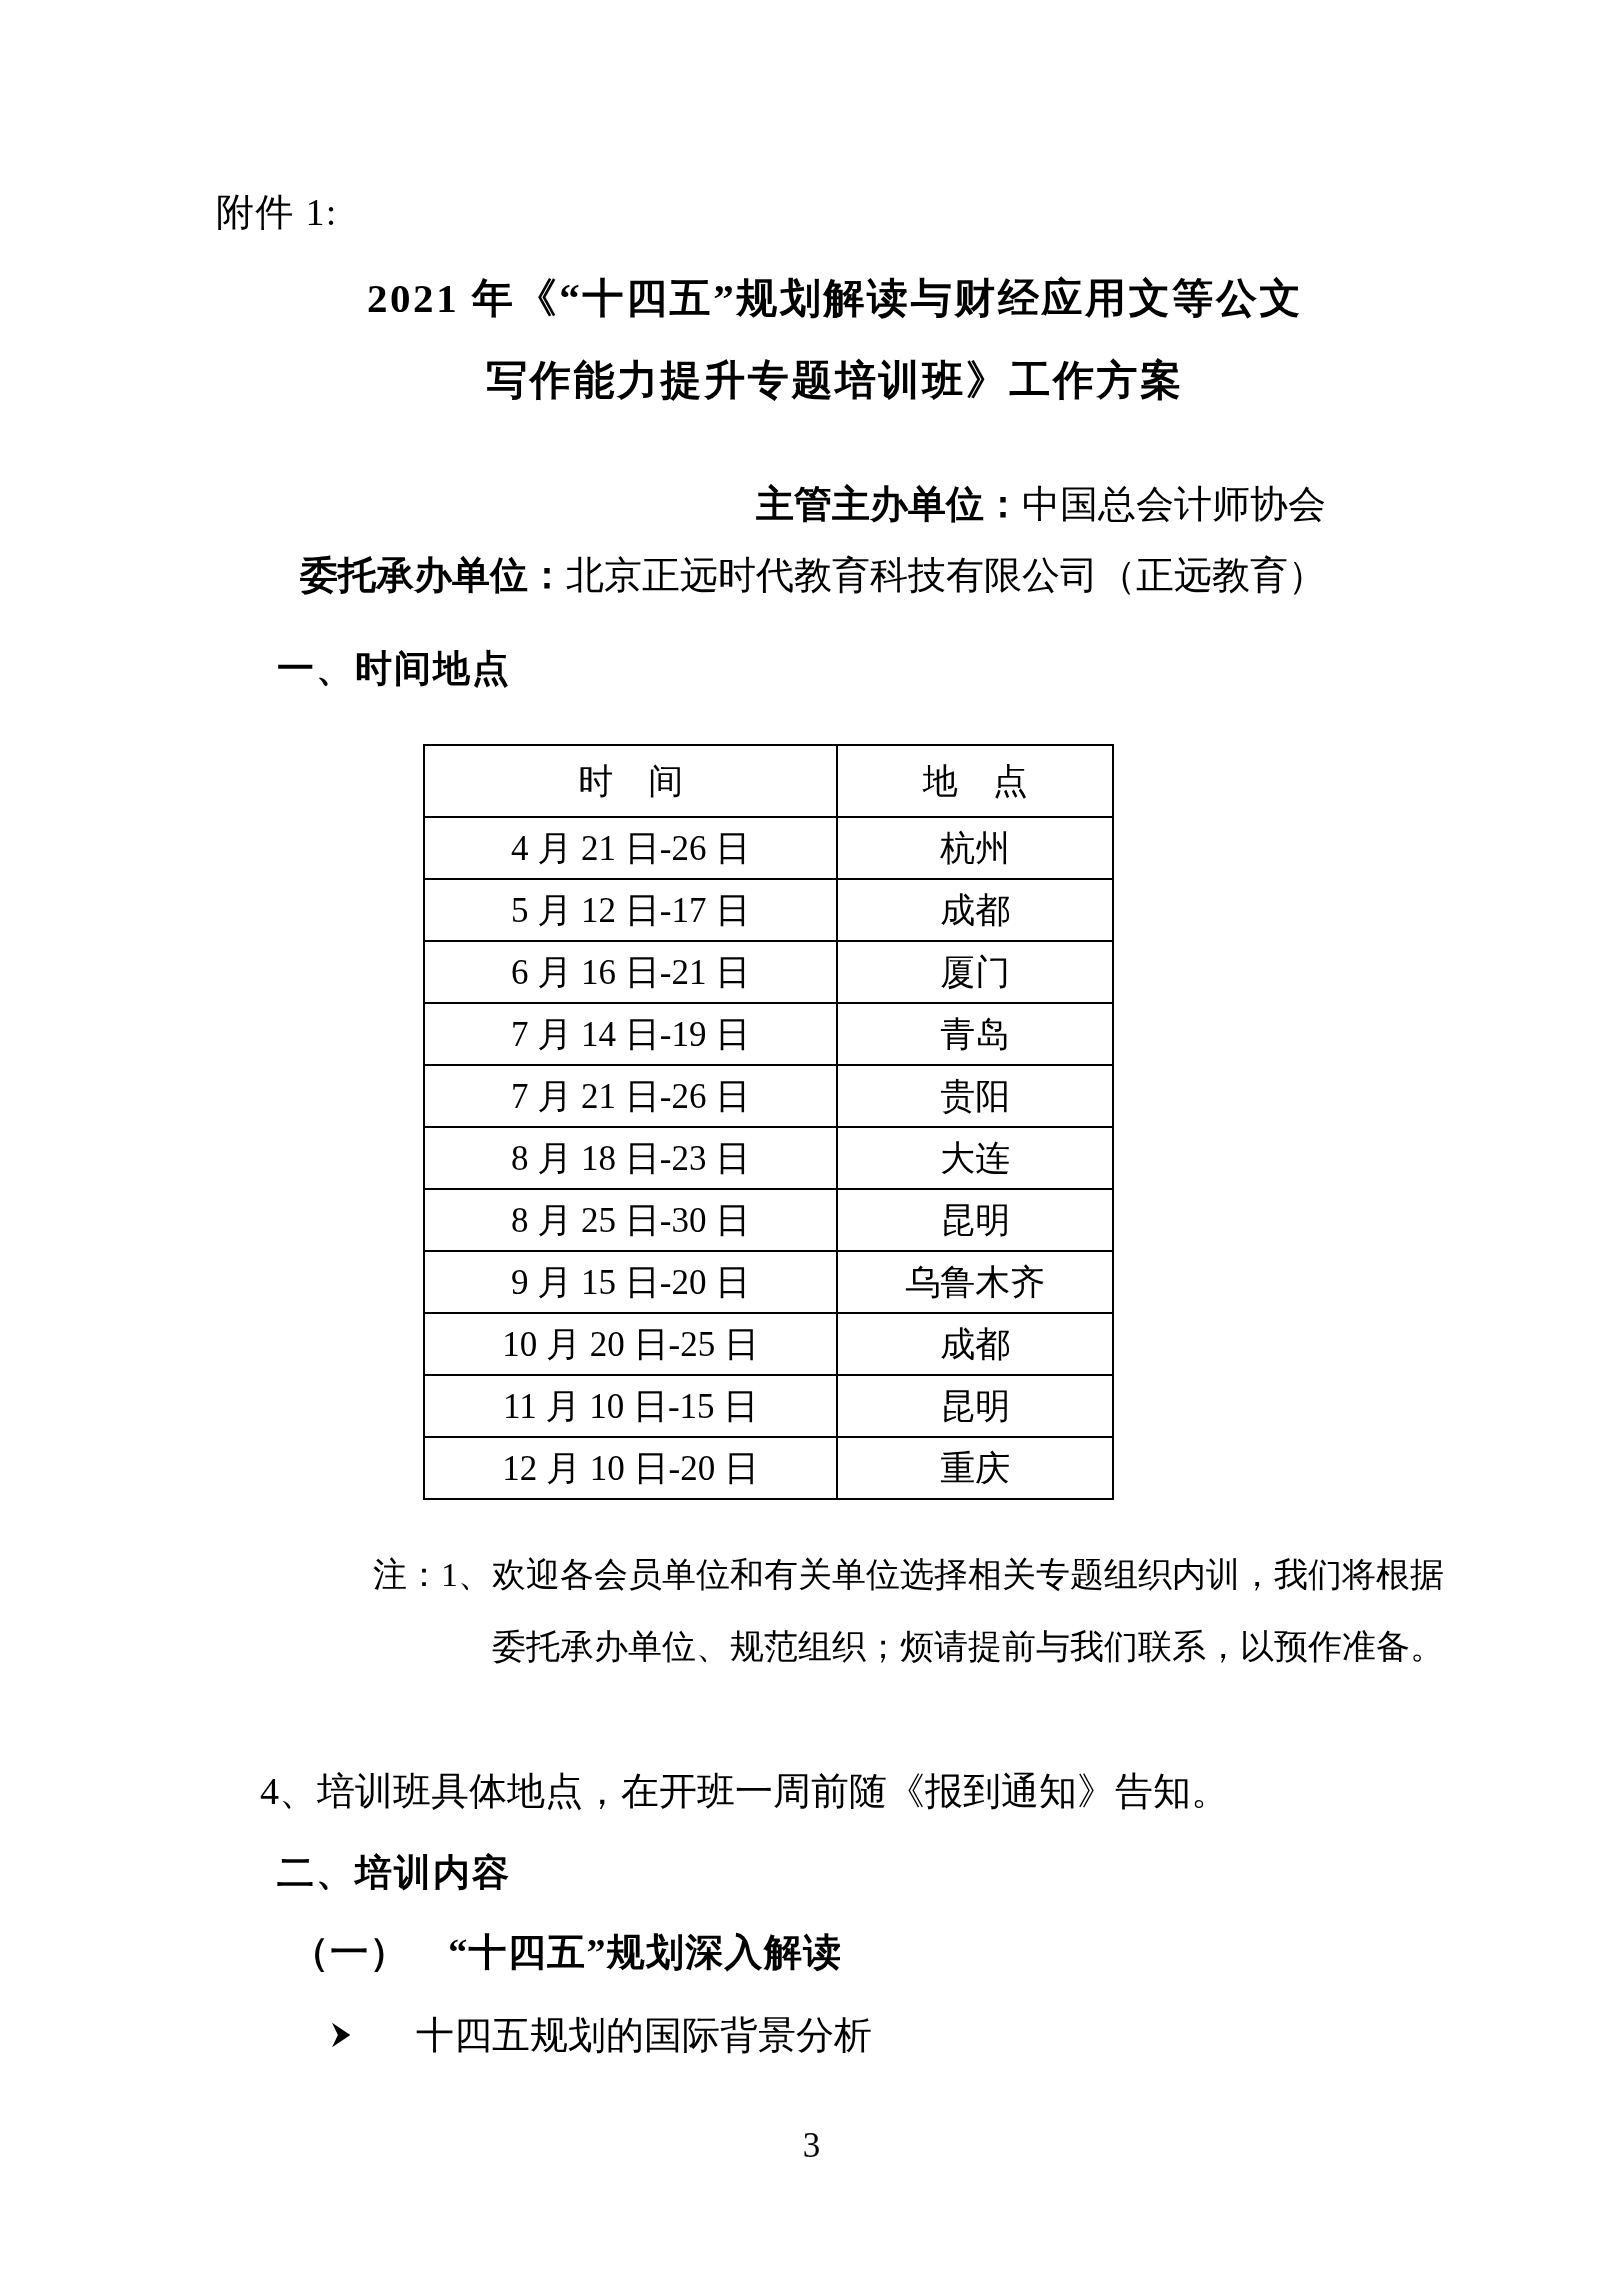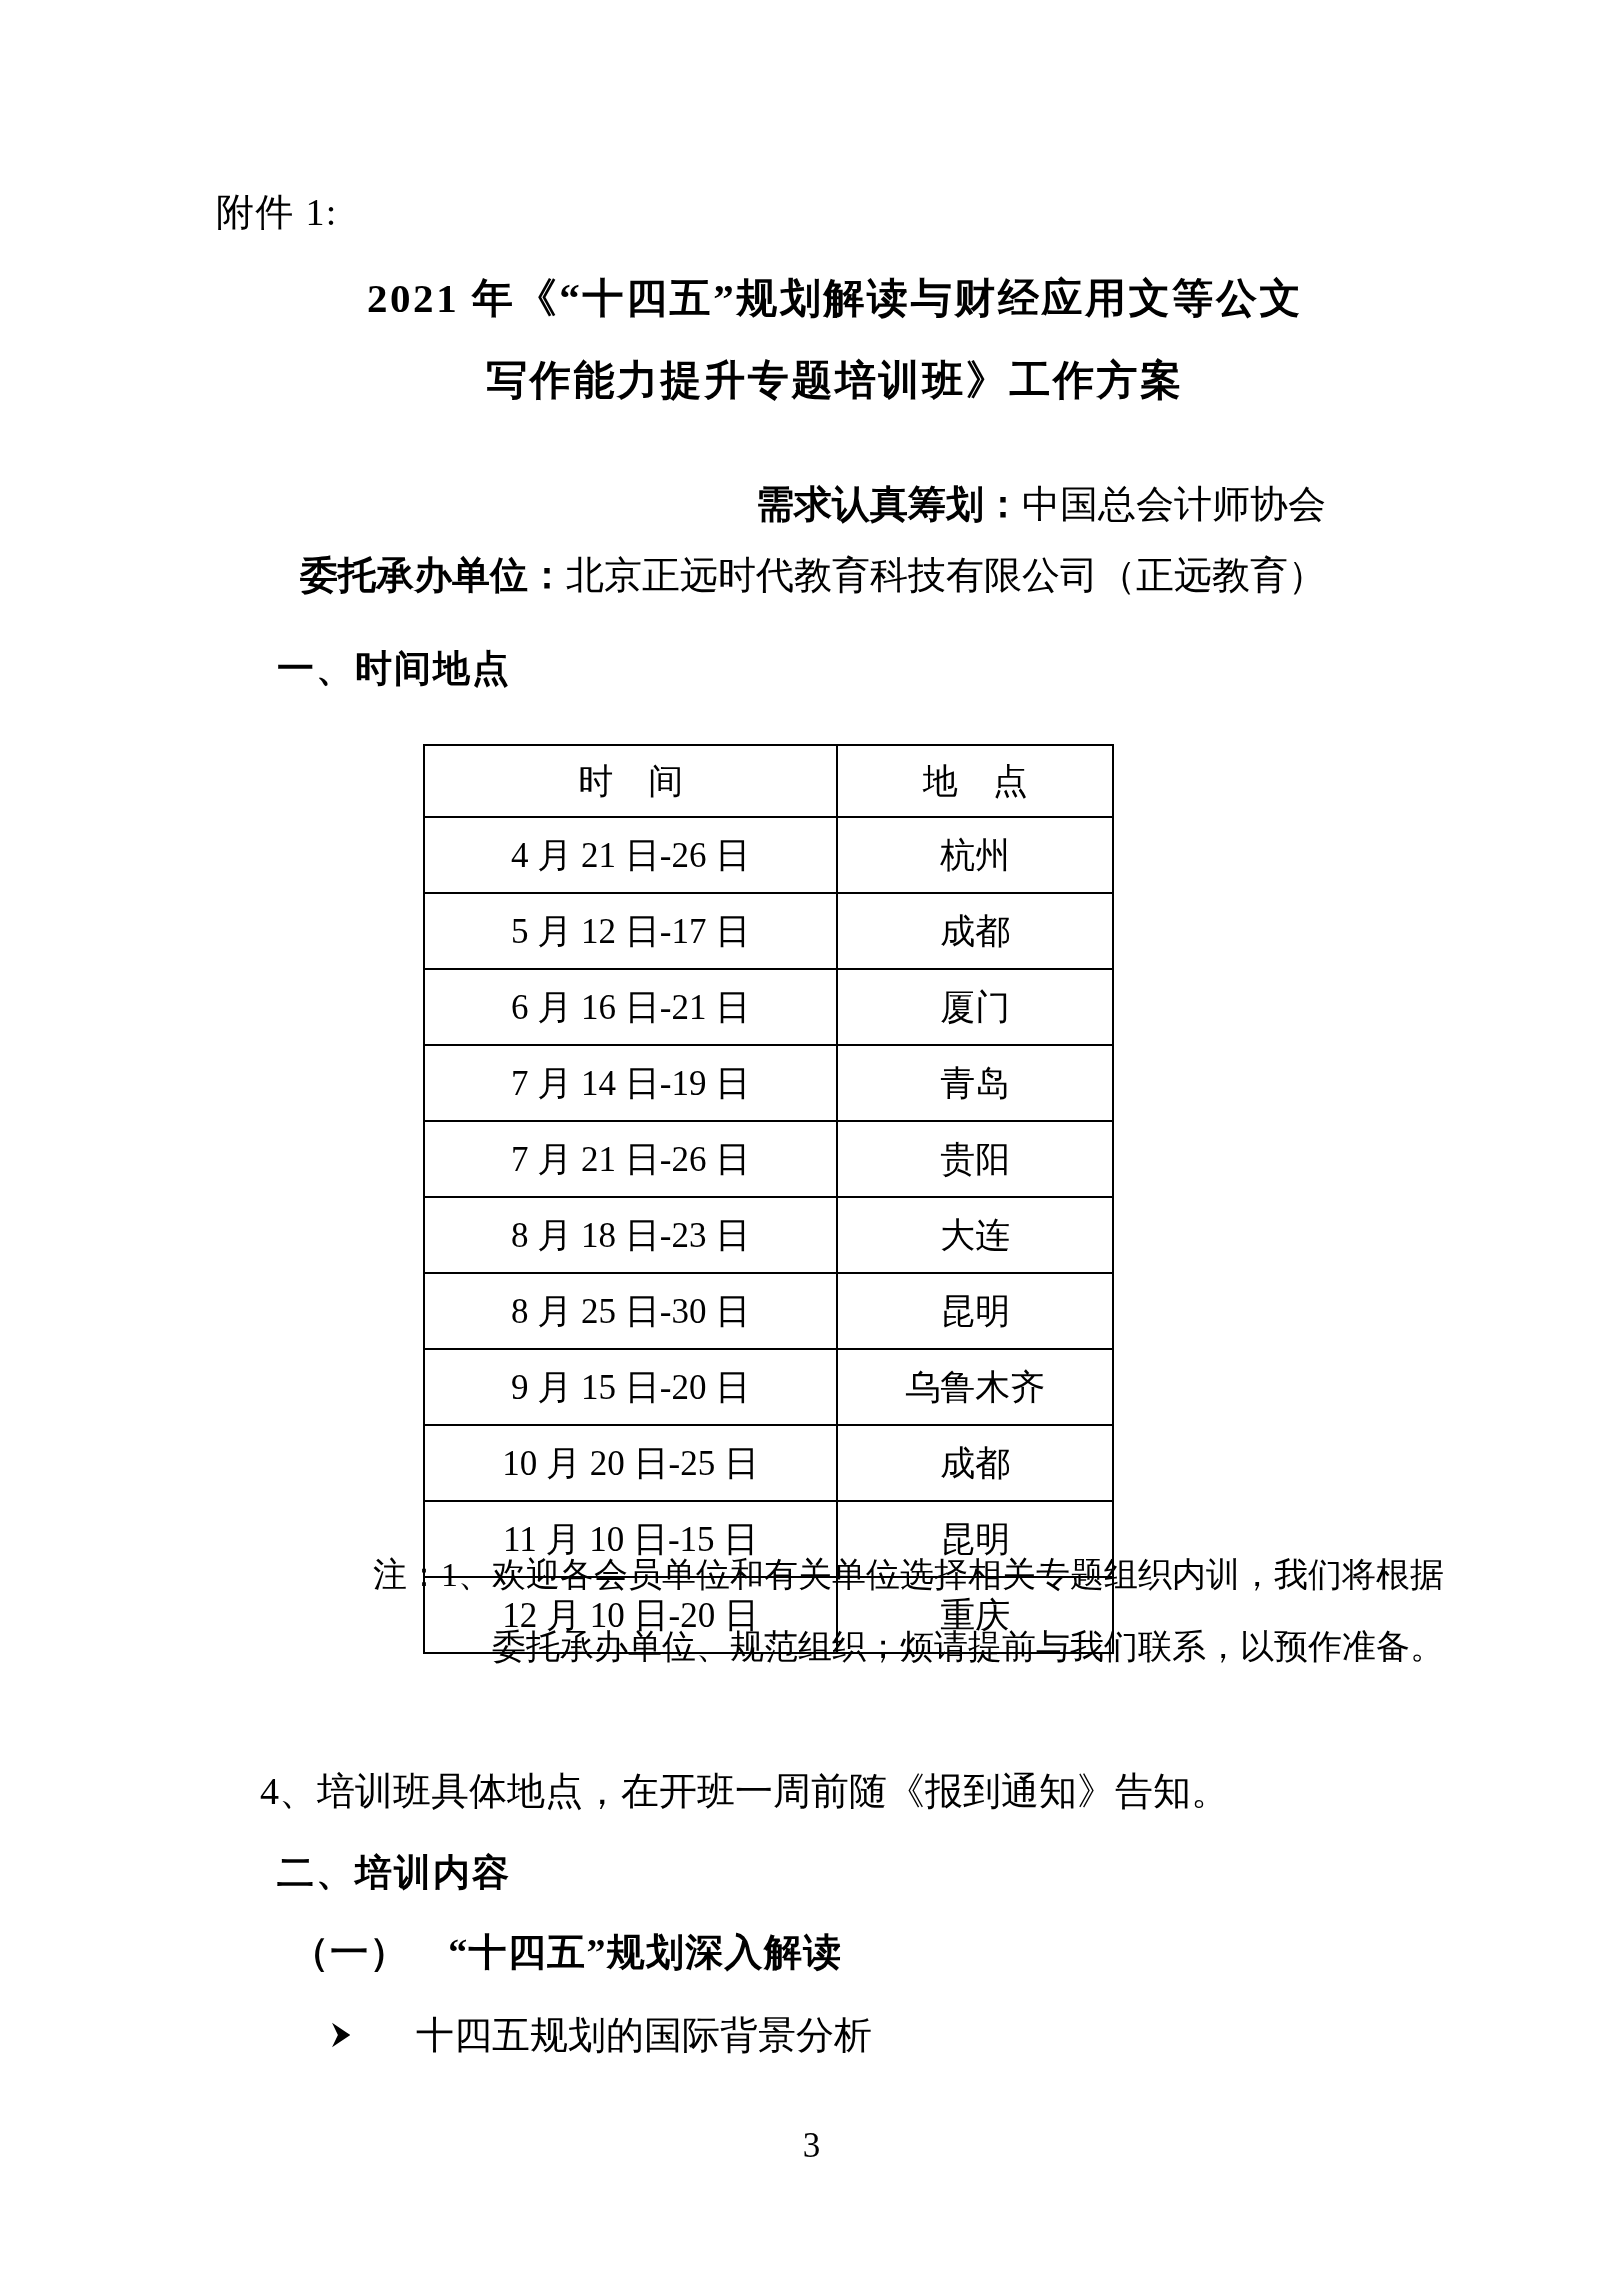"需求认真筹划：" span.organizer-label { text: 需求认真筹划 -> 主管主办单位 }
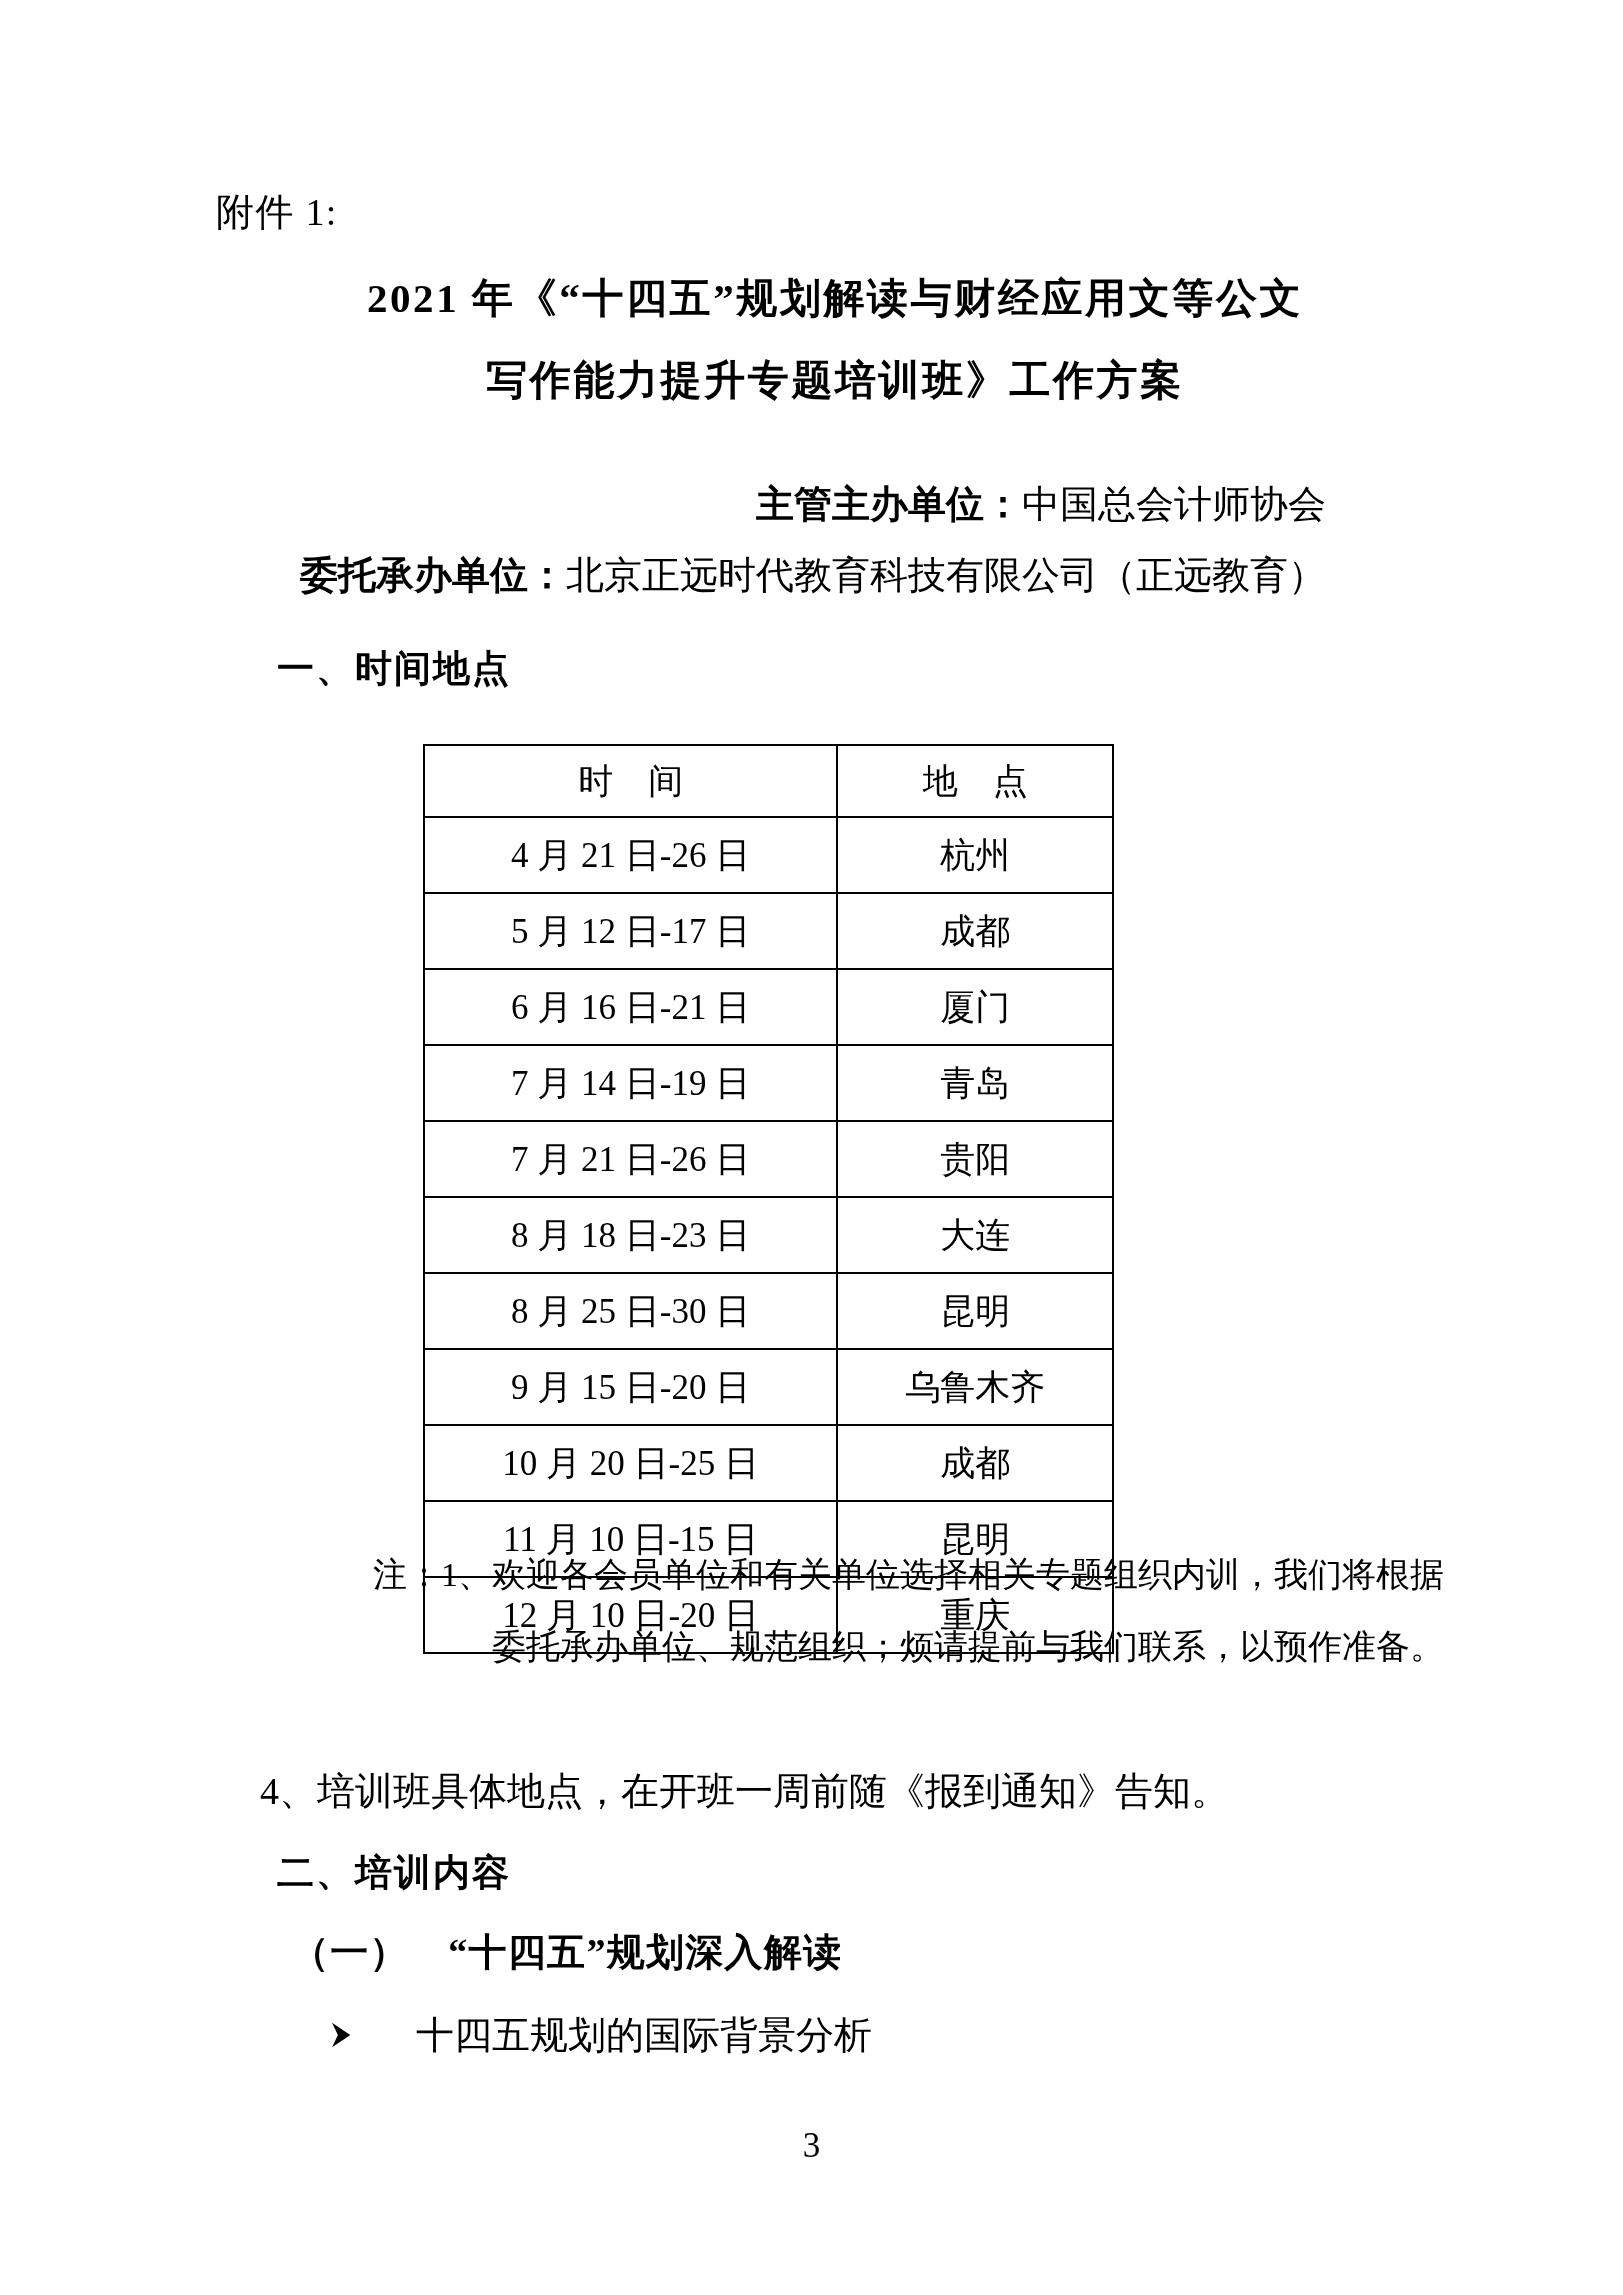"4 月 21 日-26 日" table.schedule tr.data-row { height: 76px -> 62px }
